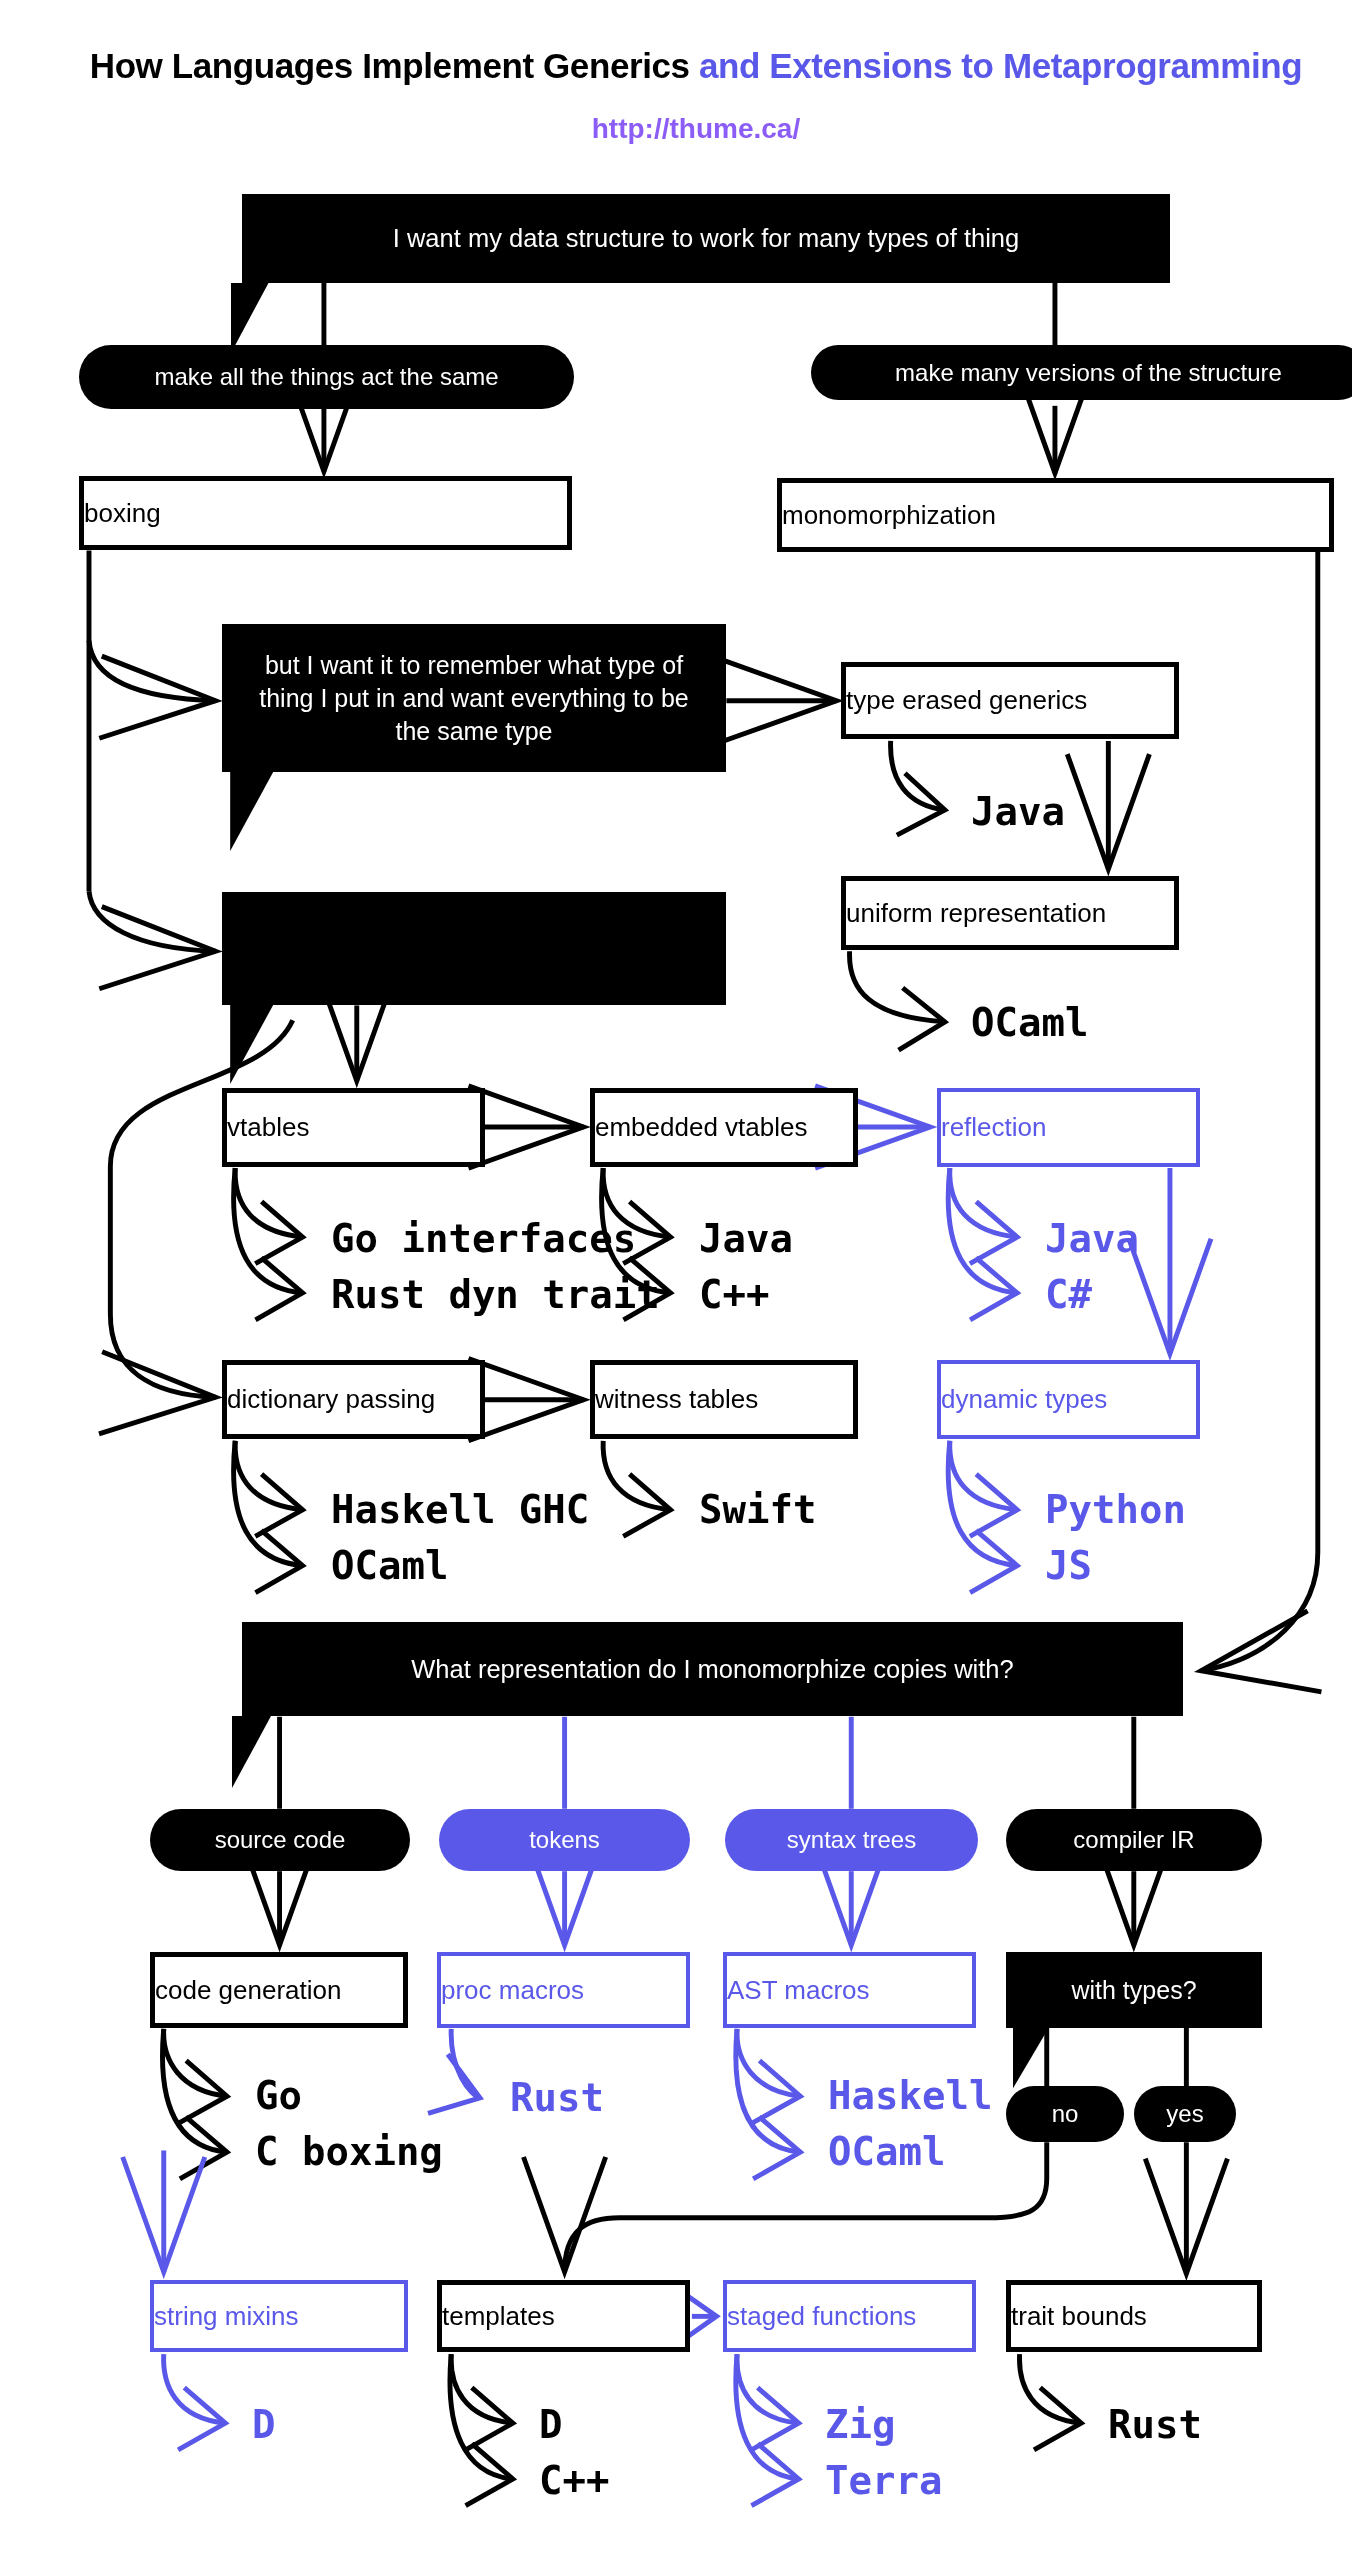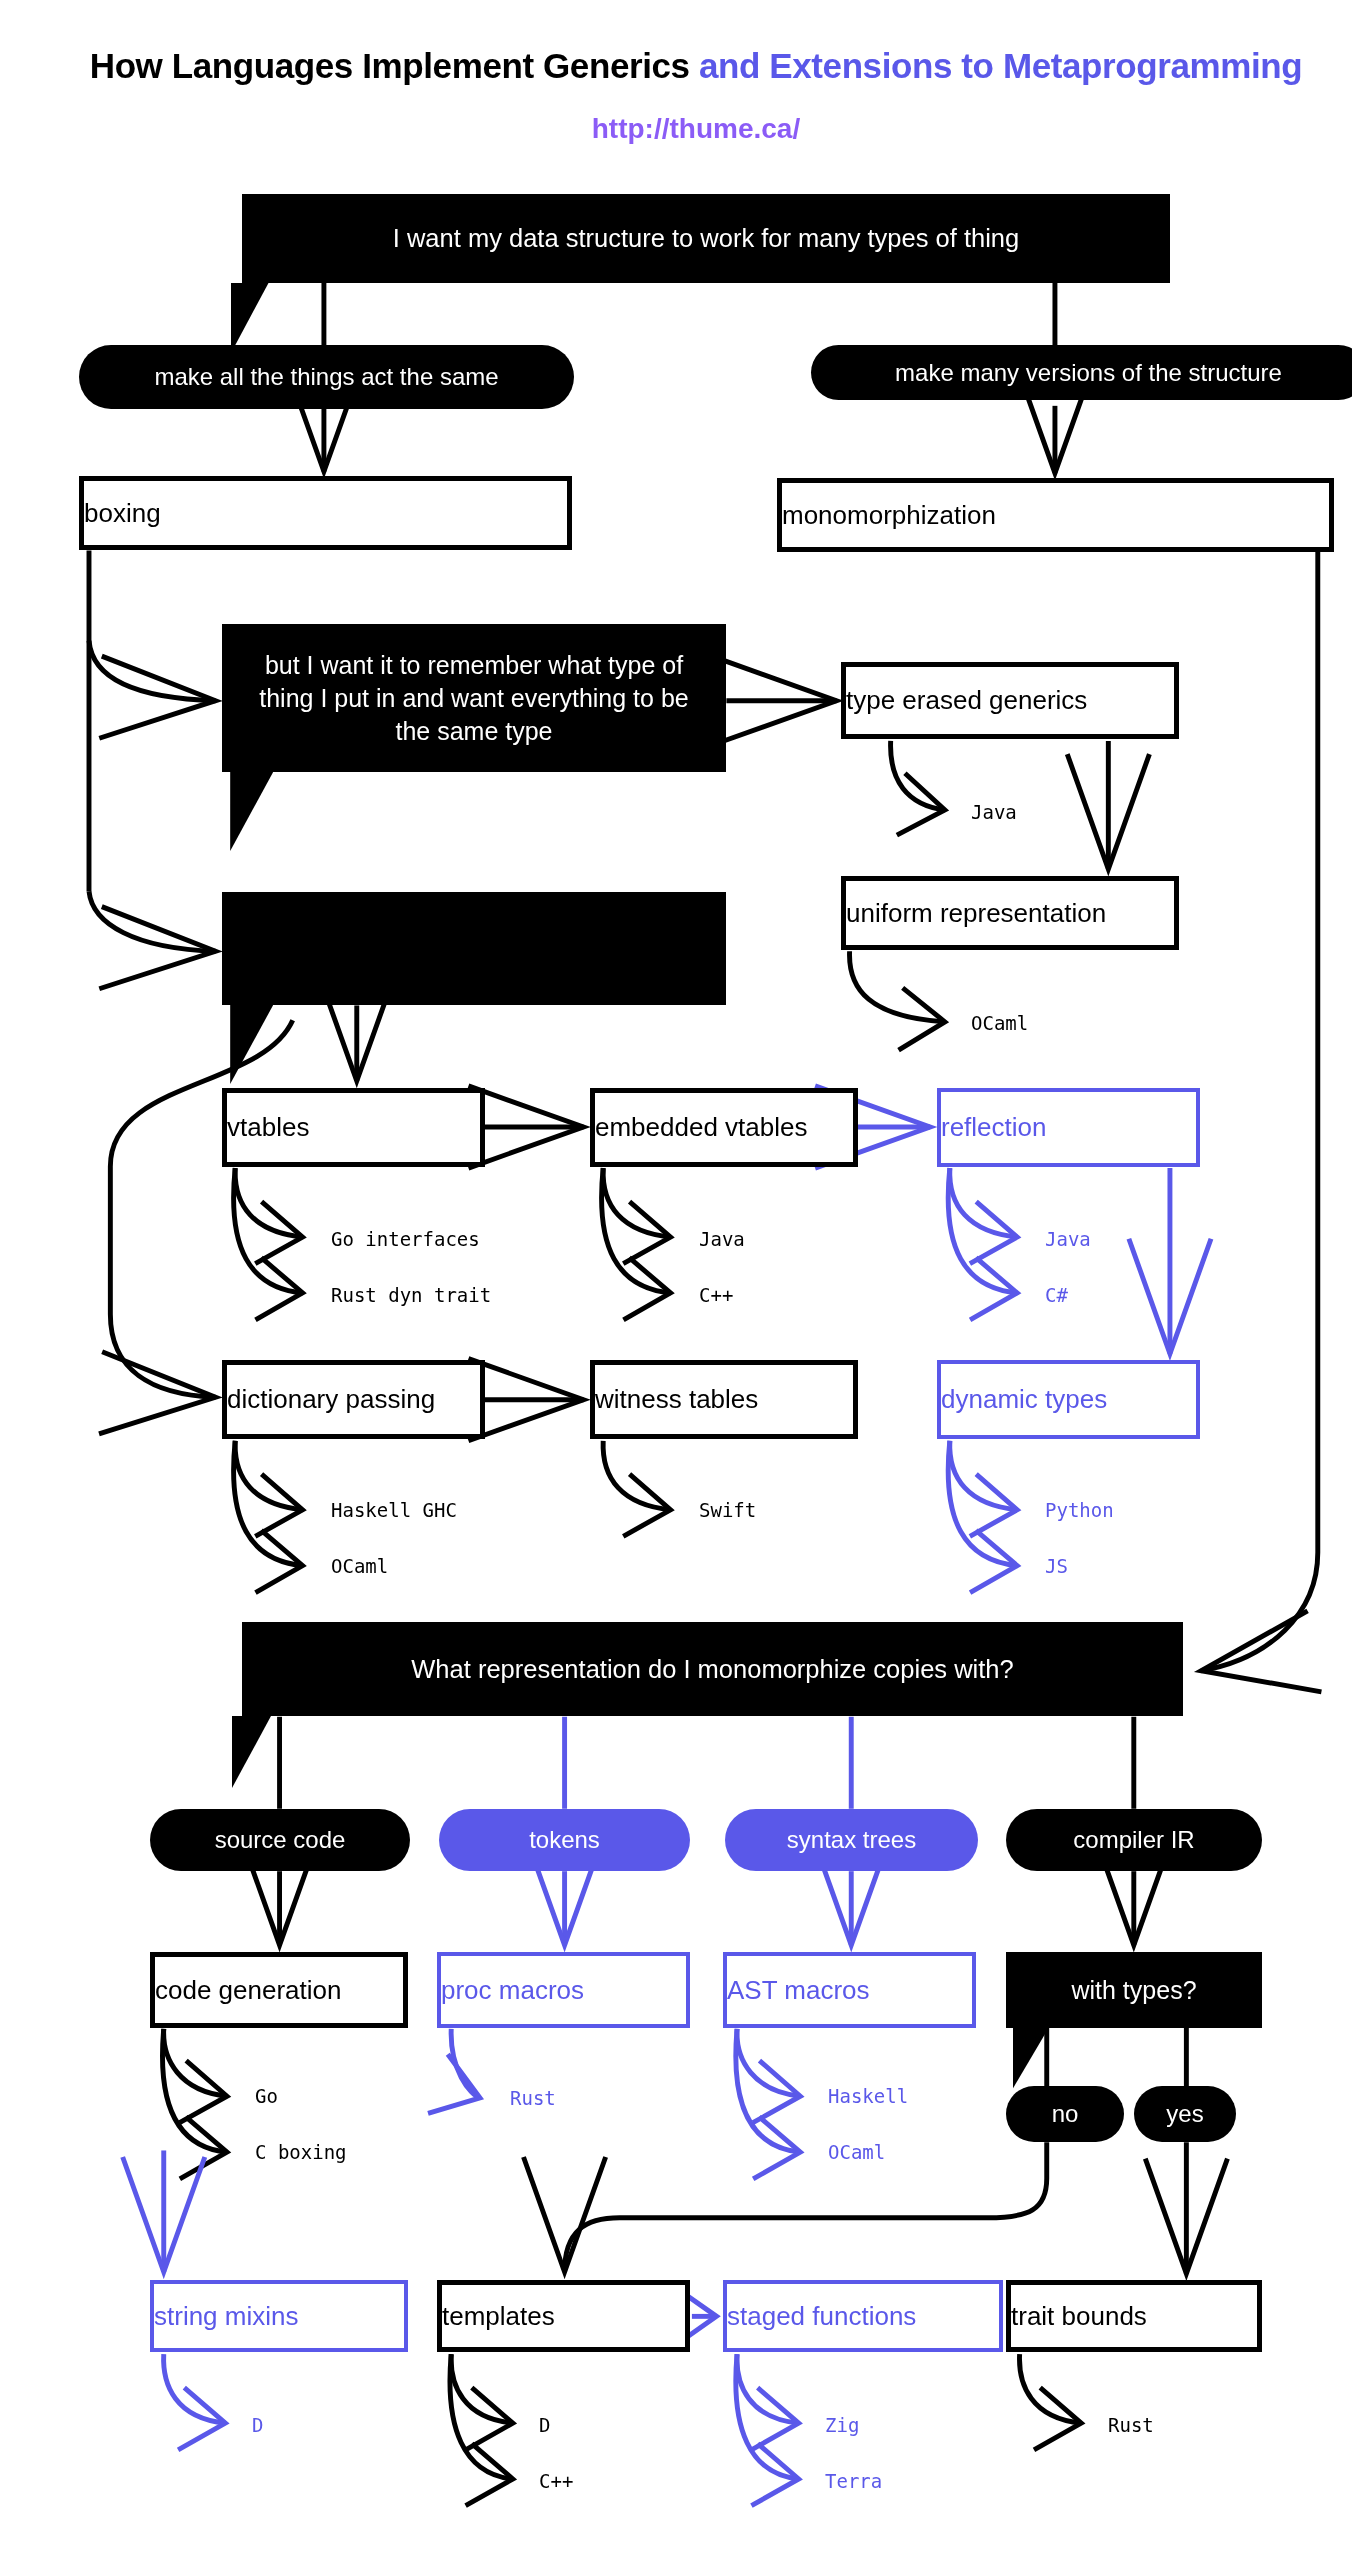"Java" .lang { font-size: 19px -> 39px; font-weight: none -> bold }
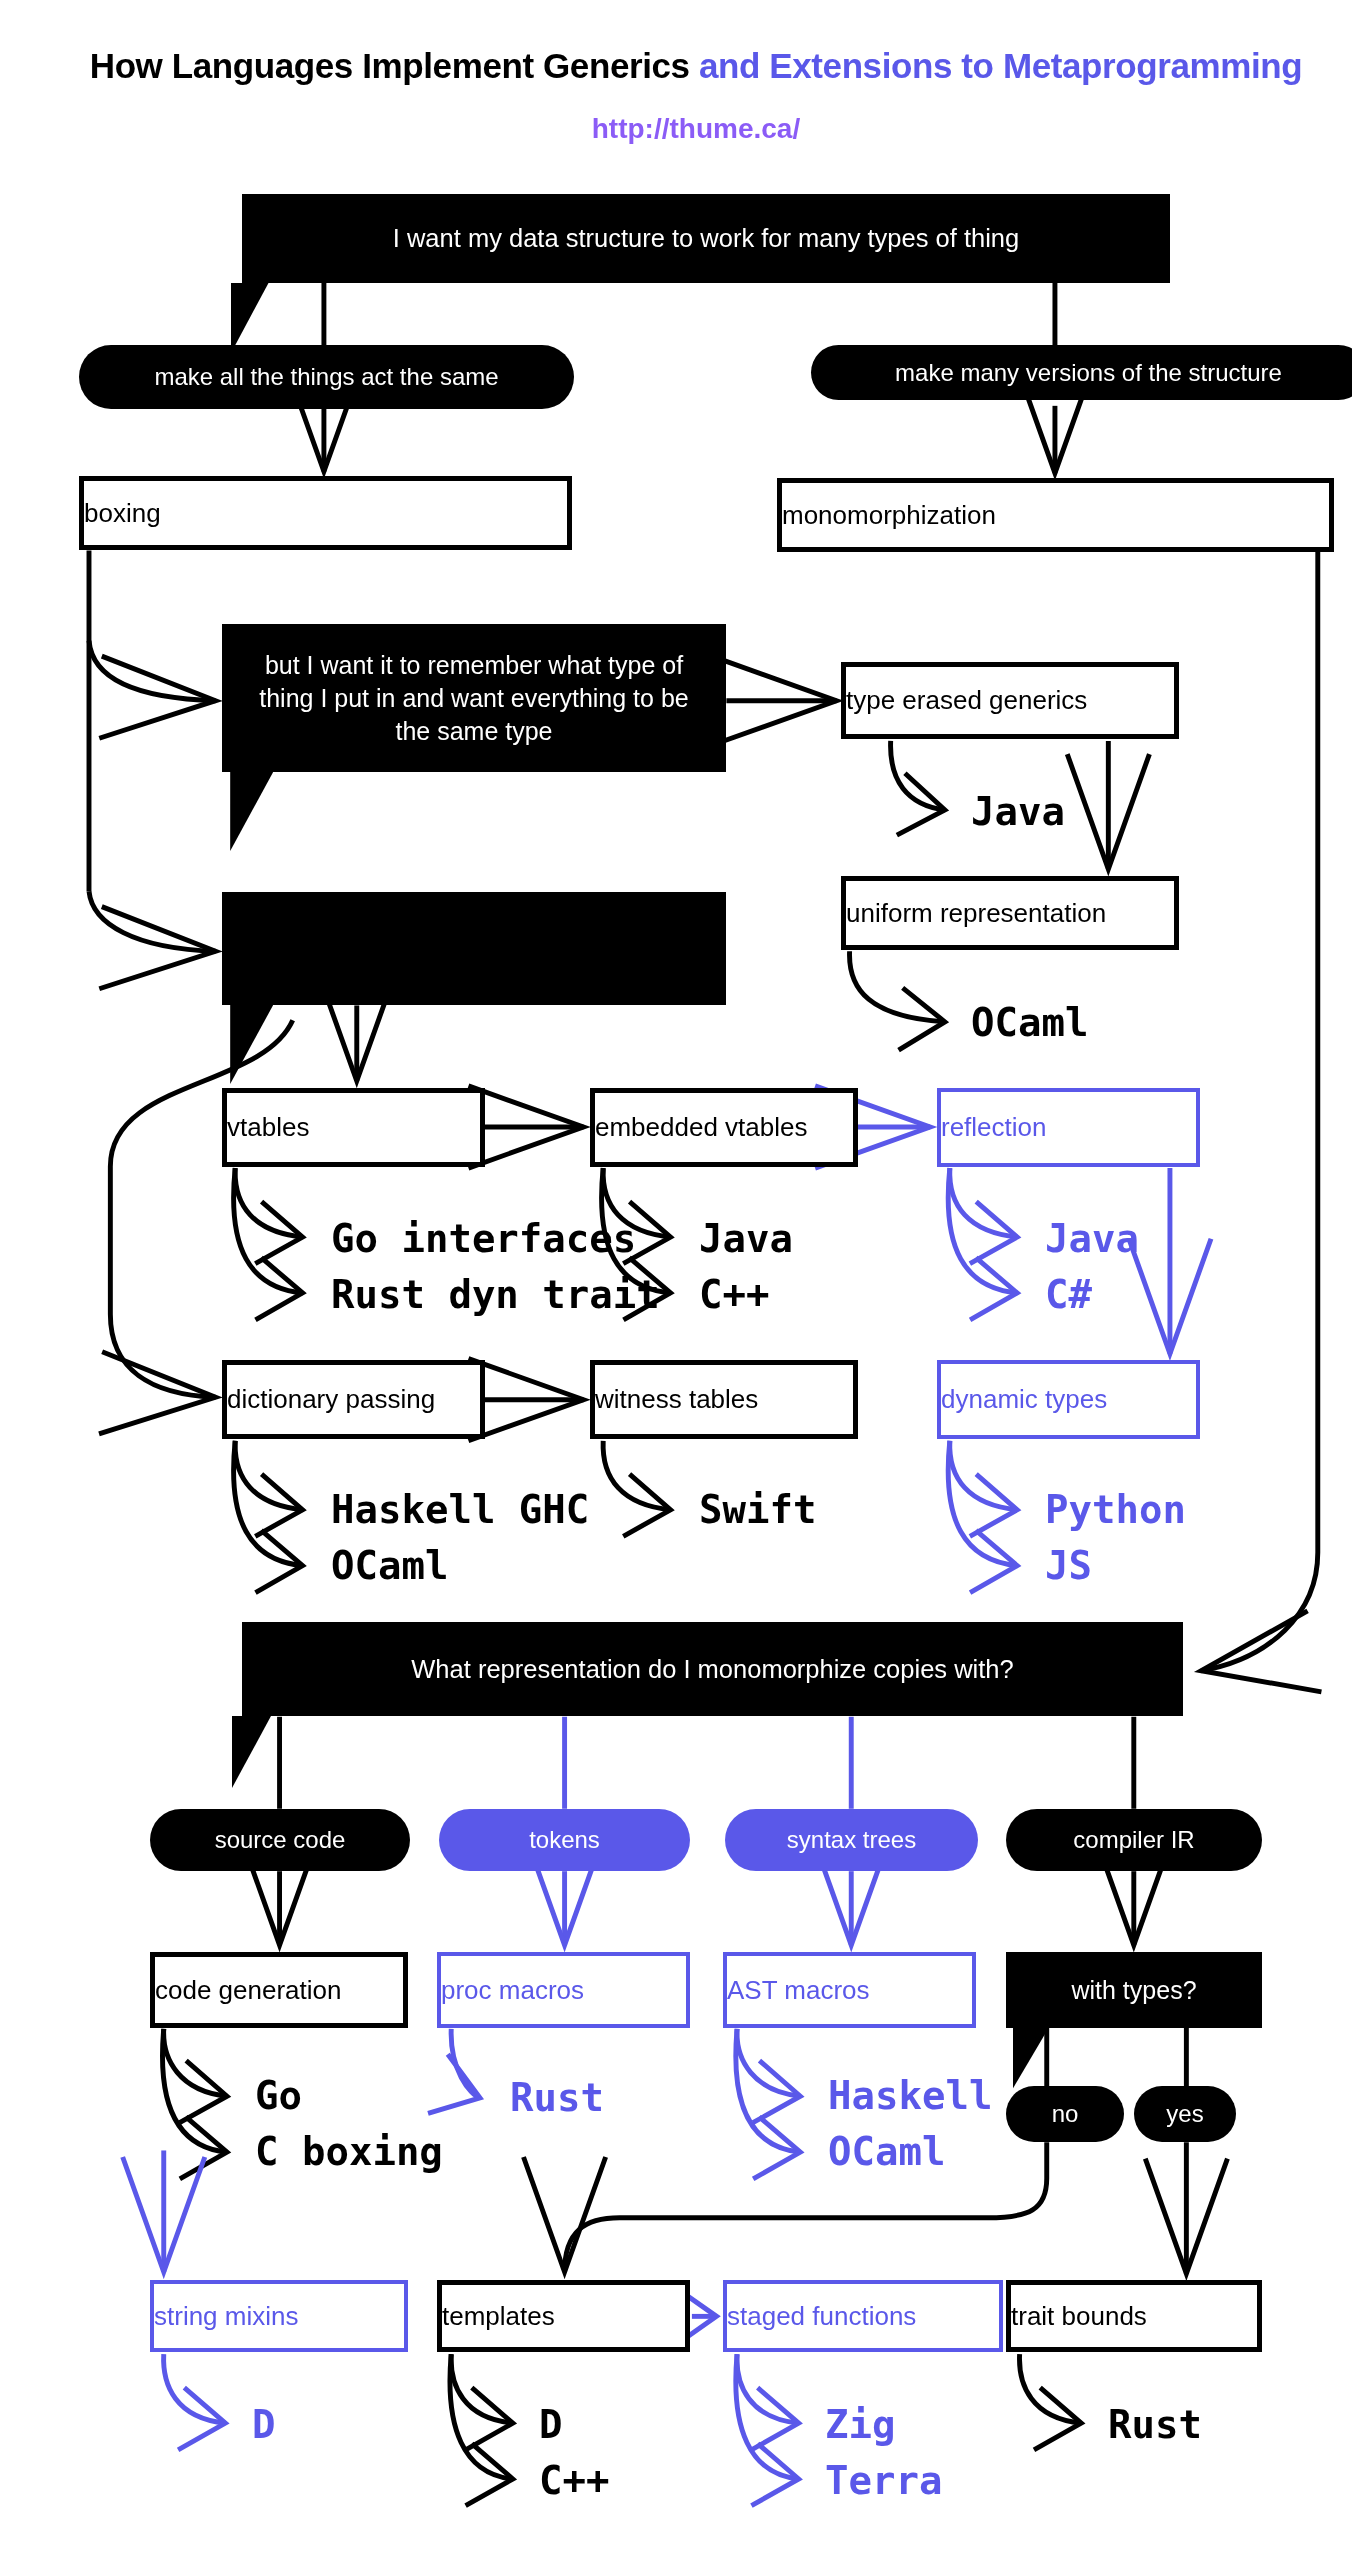"staged functions" div.box { width: 280px -> 253px }
